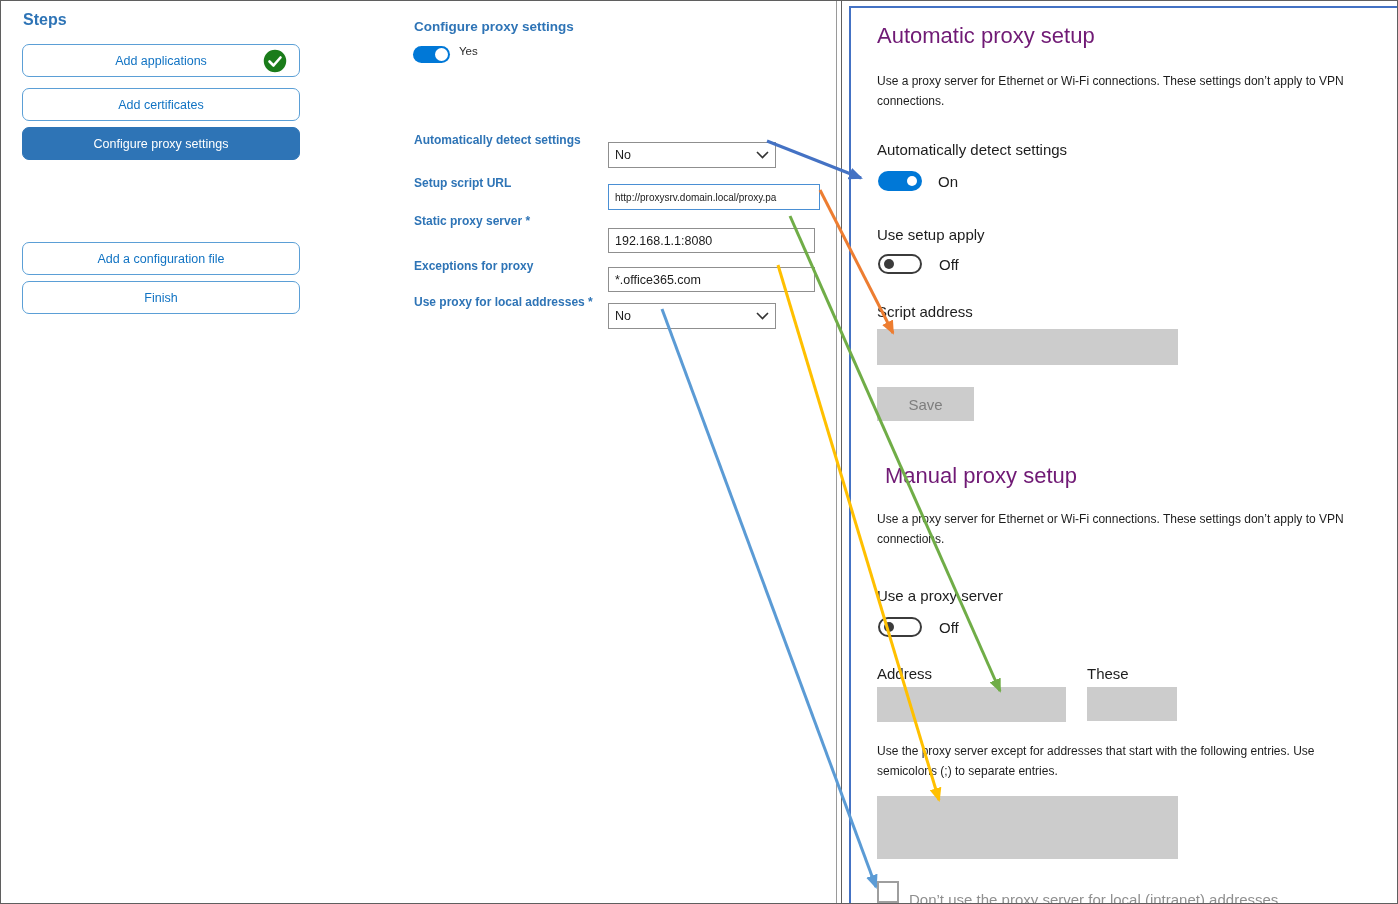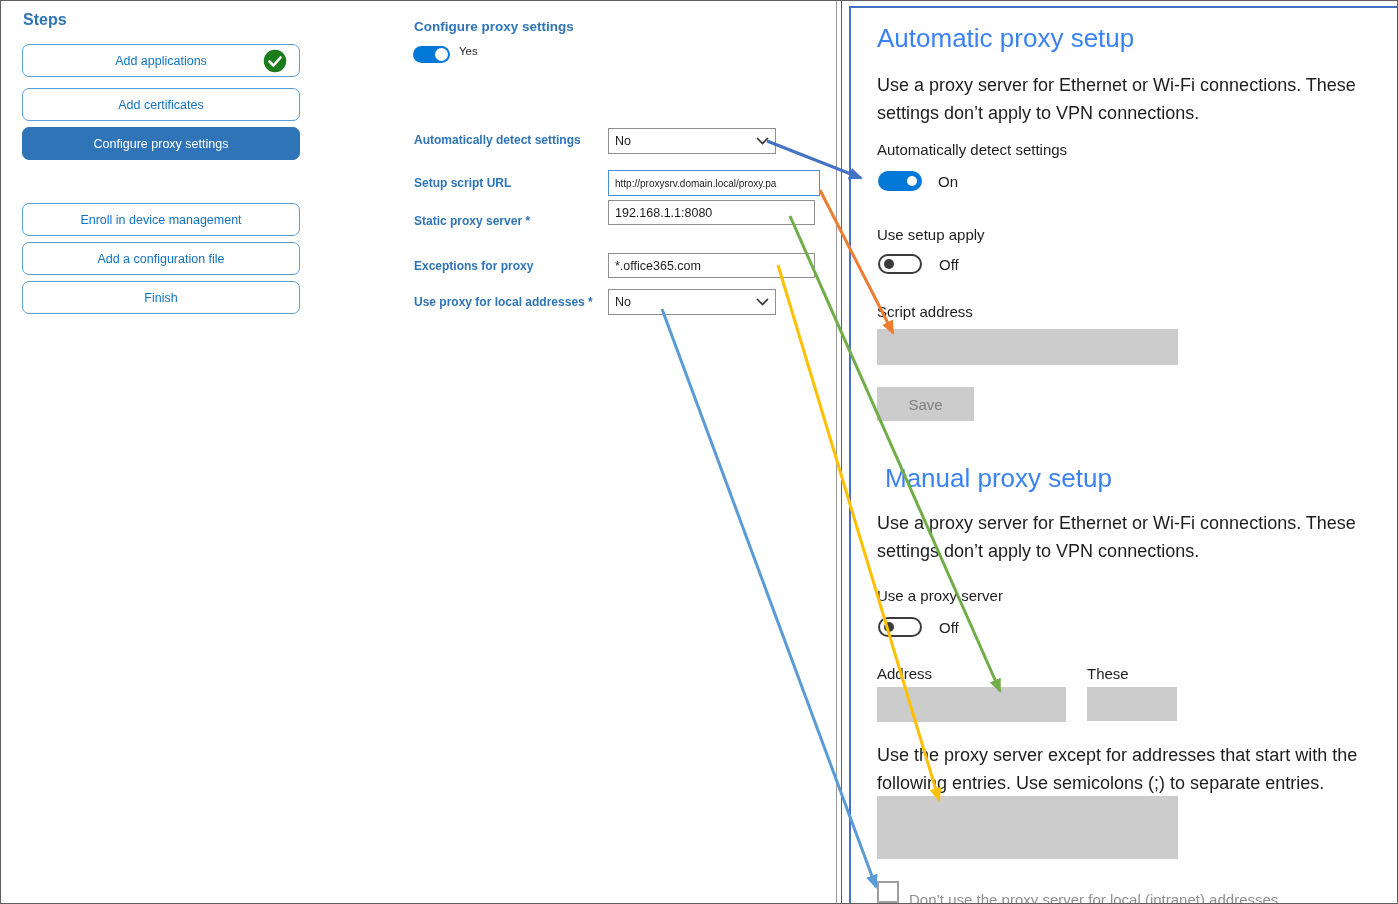"Automatic proxy setup" .rp-h1 { color: #3b82f6 -> #701a75; font-size: 26px -> 22px }
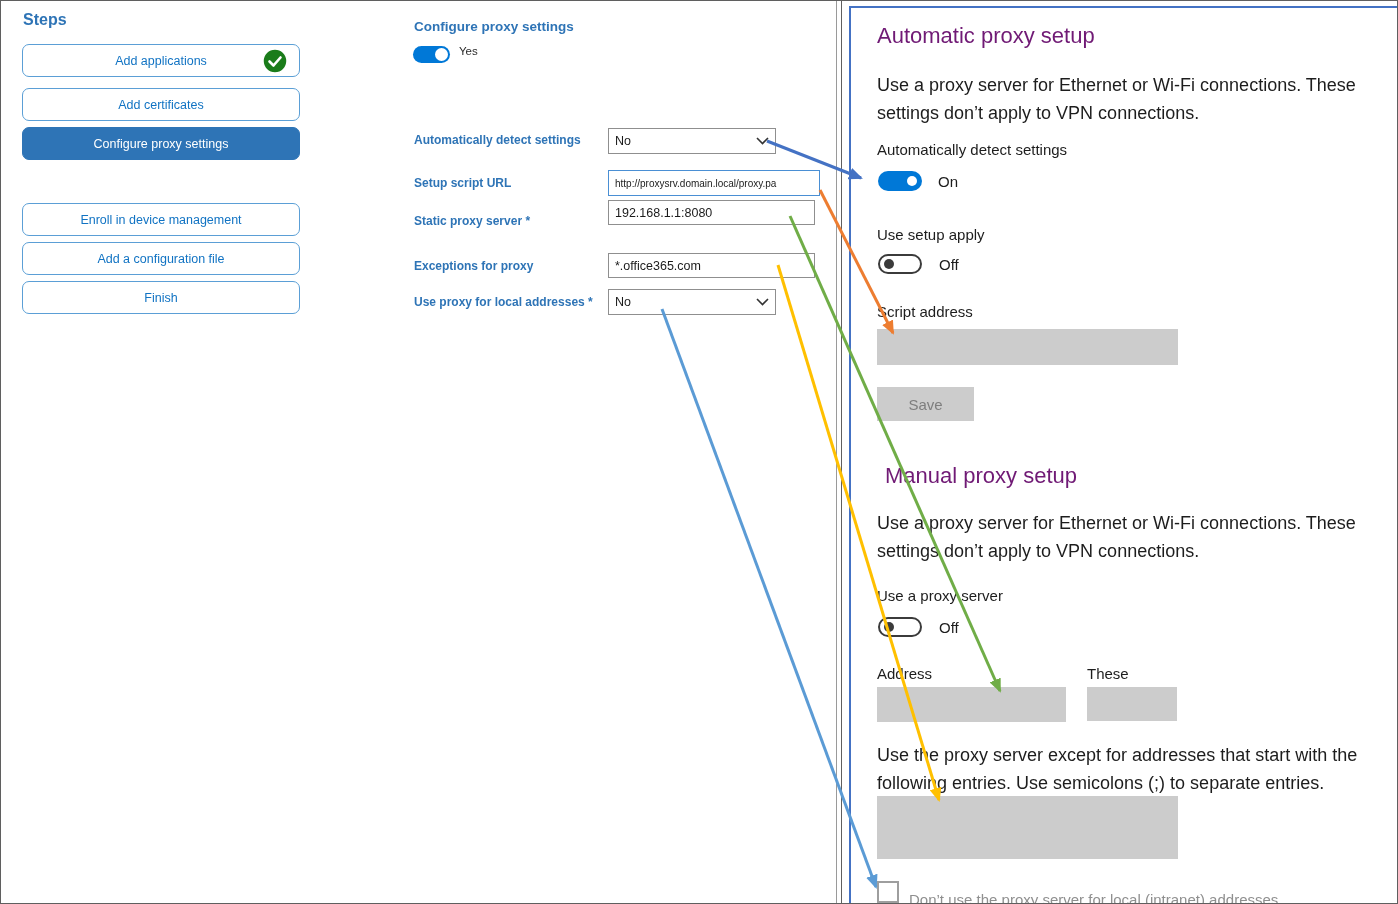"Use a proxy server for" .rp-p { font-size: 18px -> 12px; line-height: 28px -> 20px }
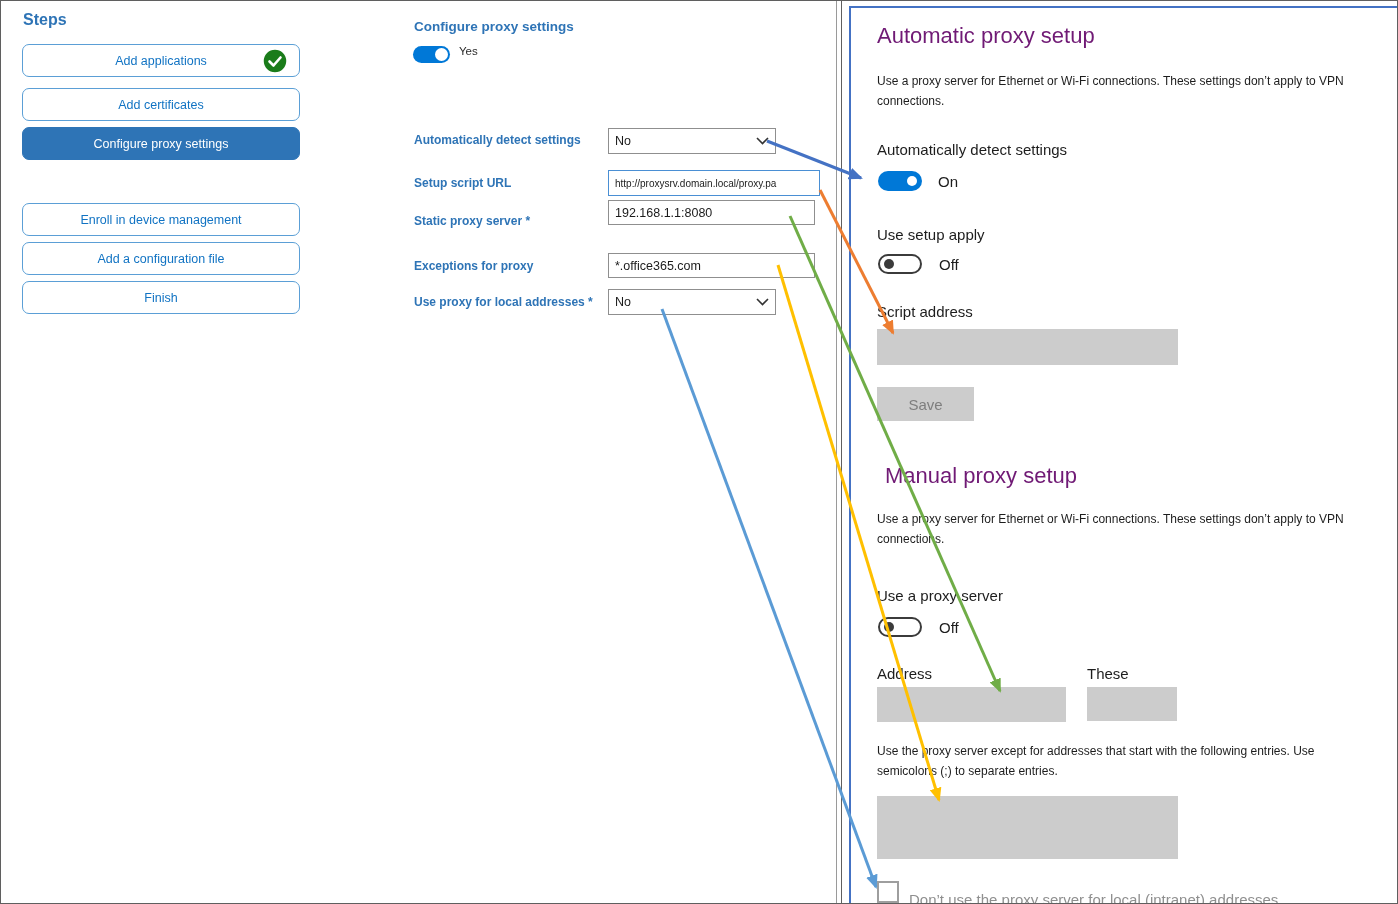"No" .input,.select { margin-top: none -> 14px }
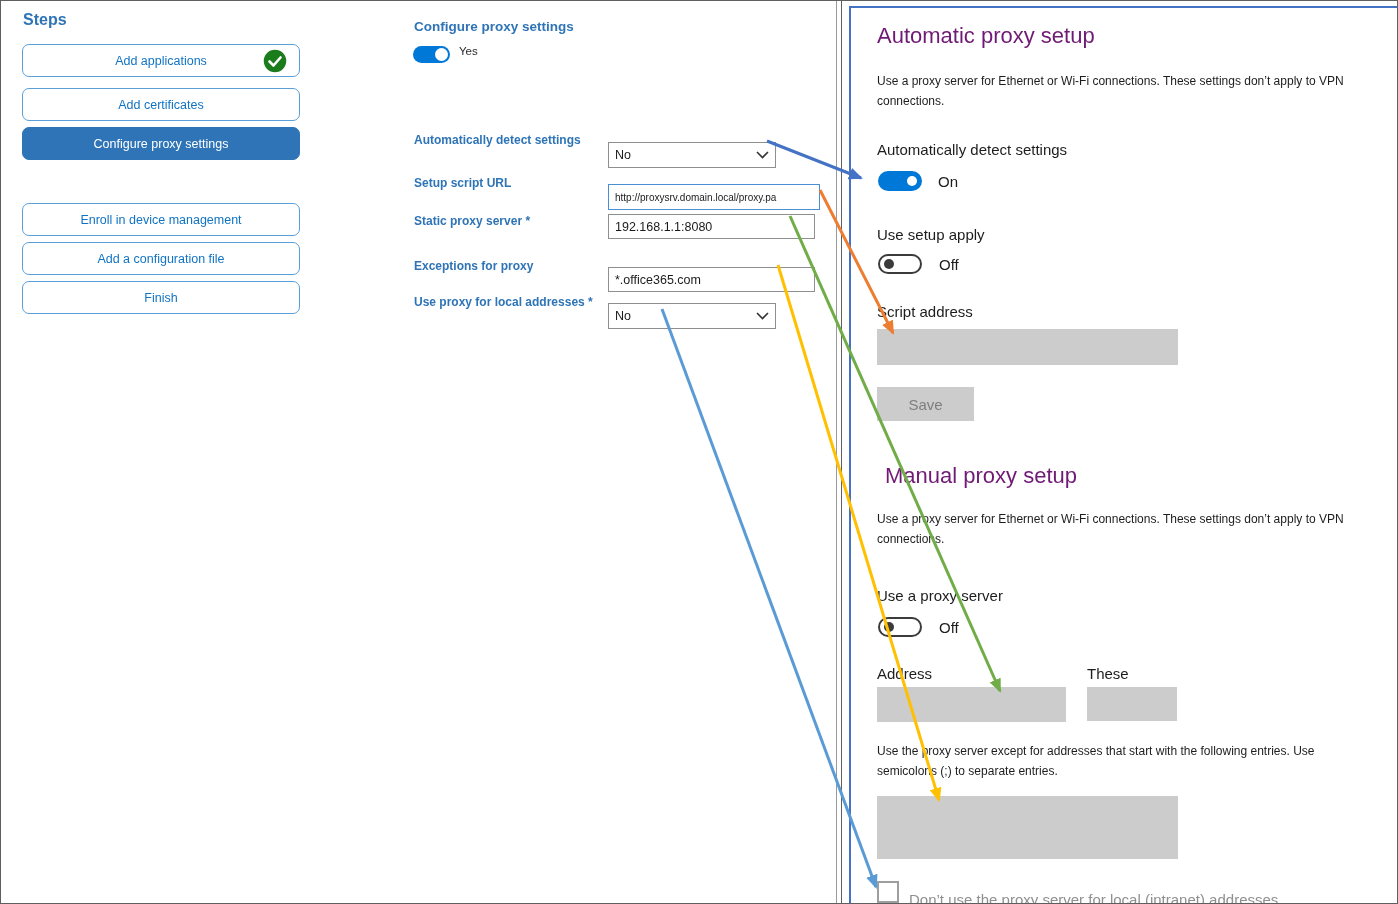"Enroll in device management" div.step { html: <div> <span>Enroll in device management</span> </div> -> none }
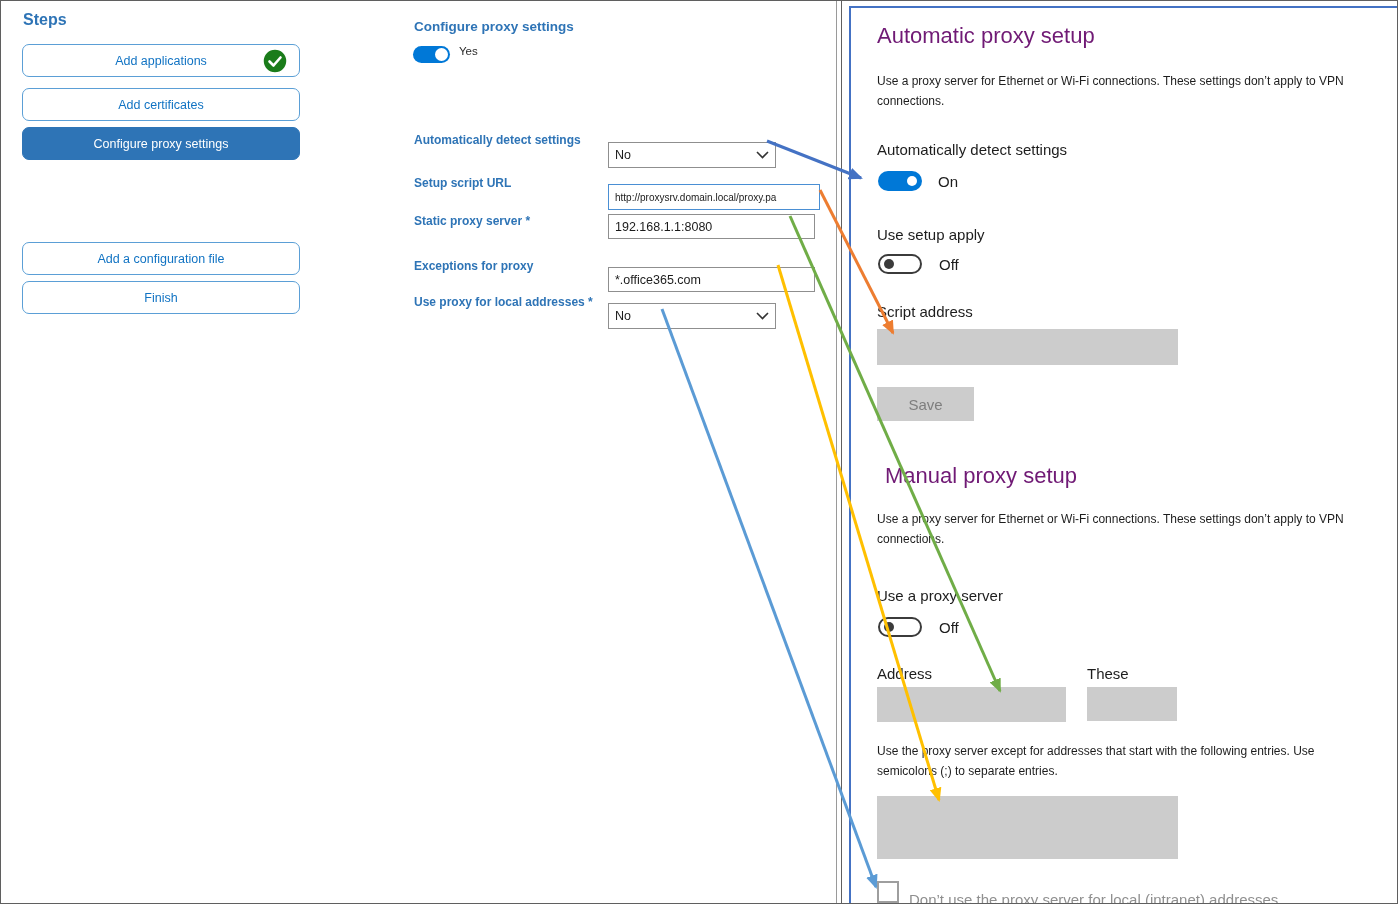"192.168.1.1:8080" div.input { top: 199px -> 213px }
